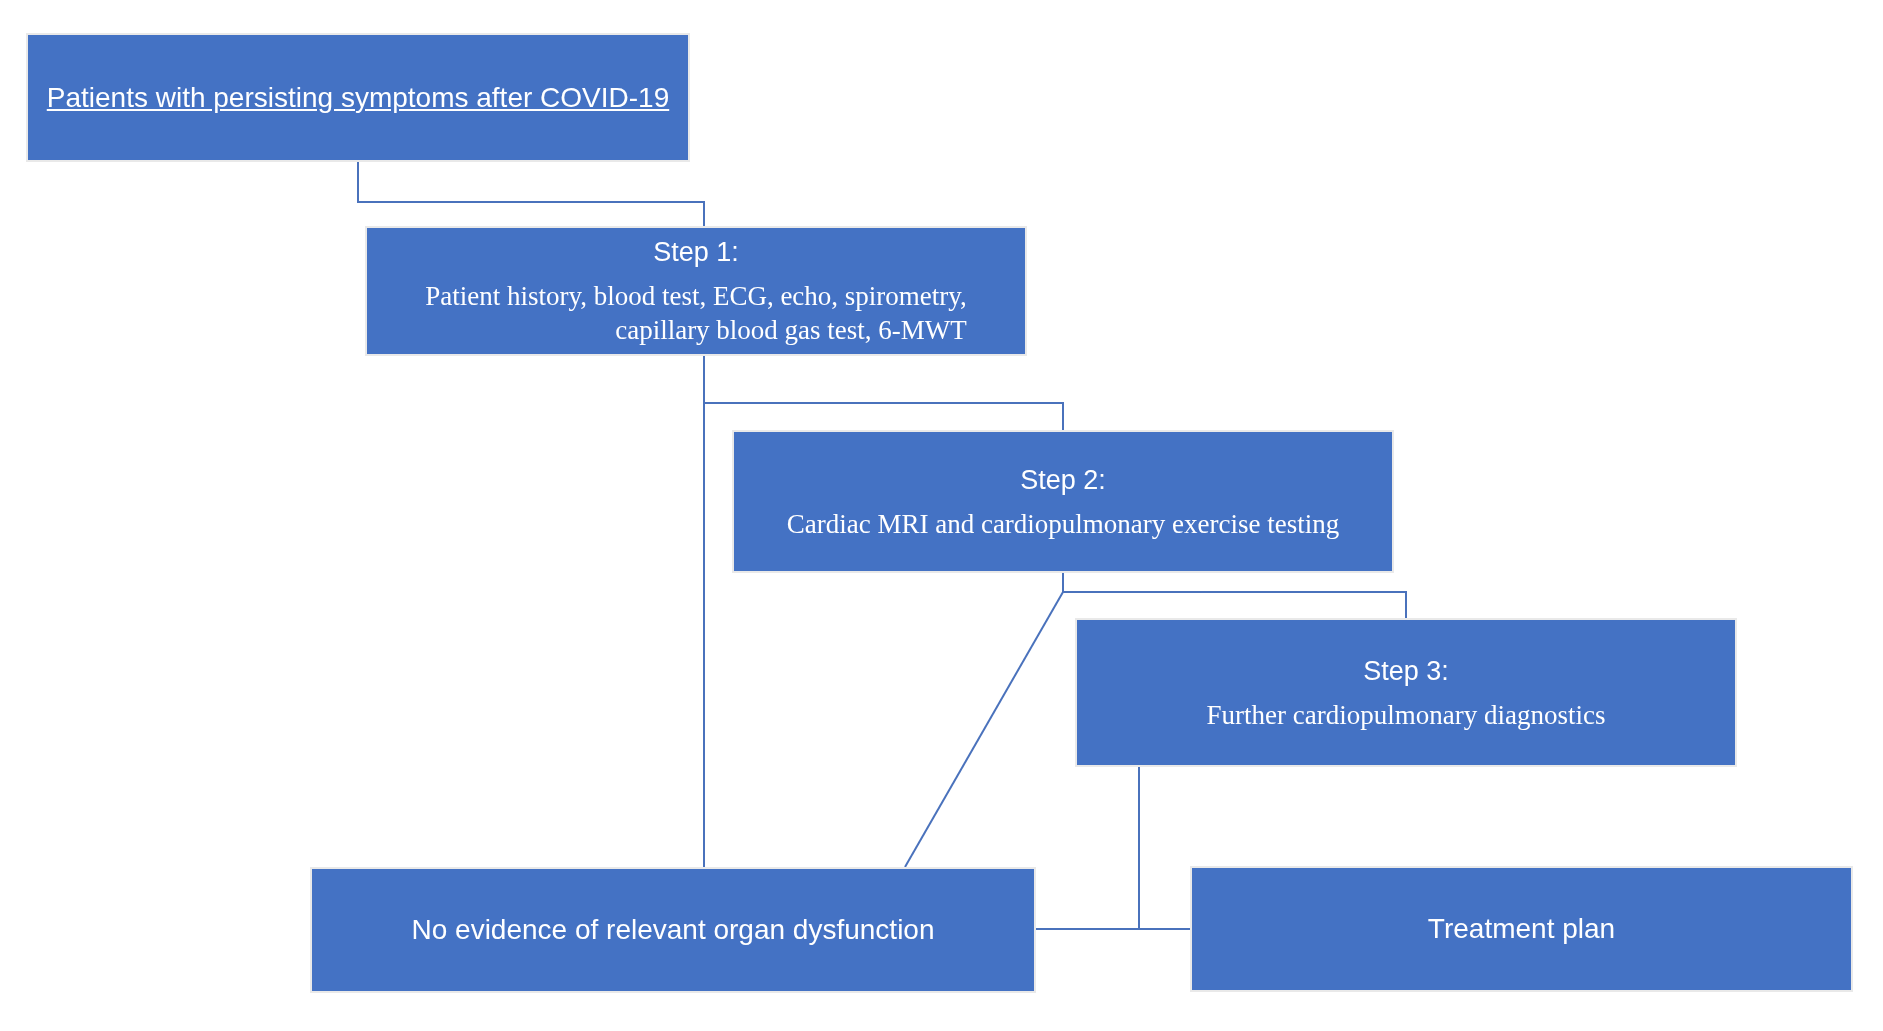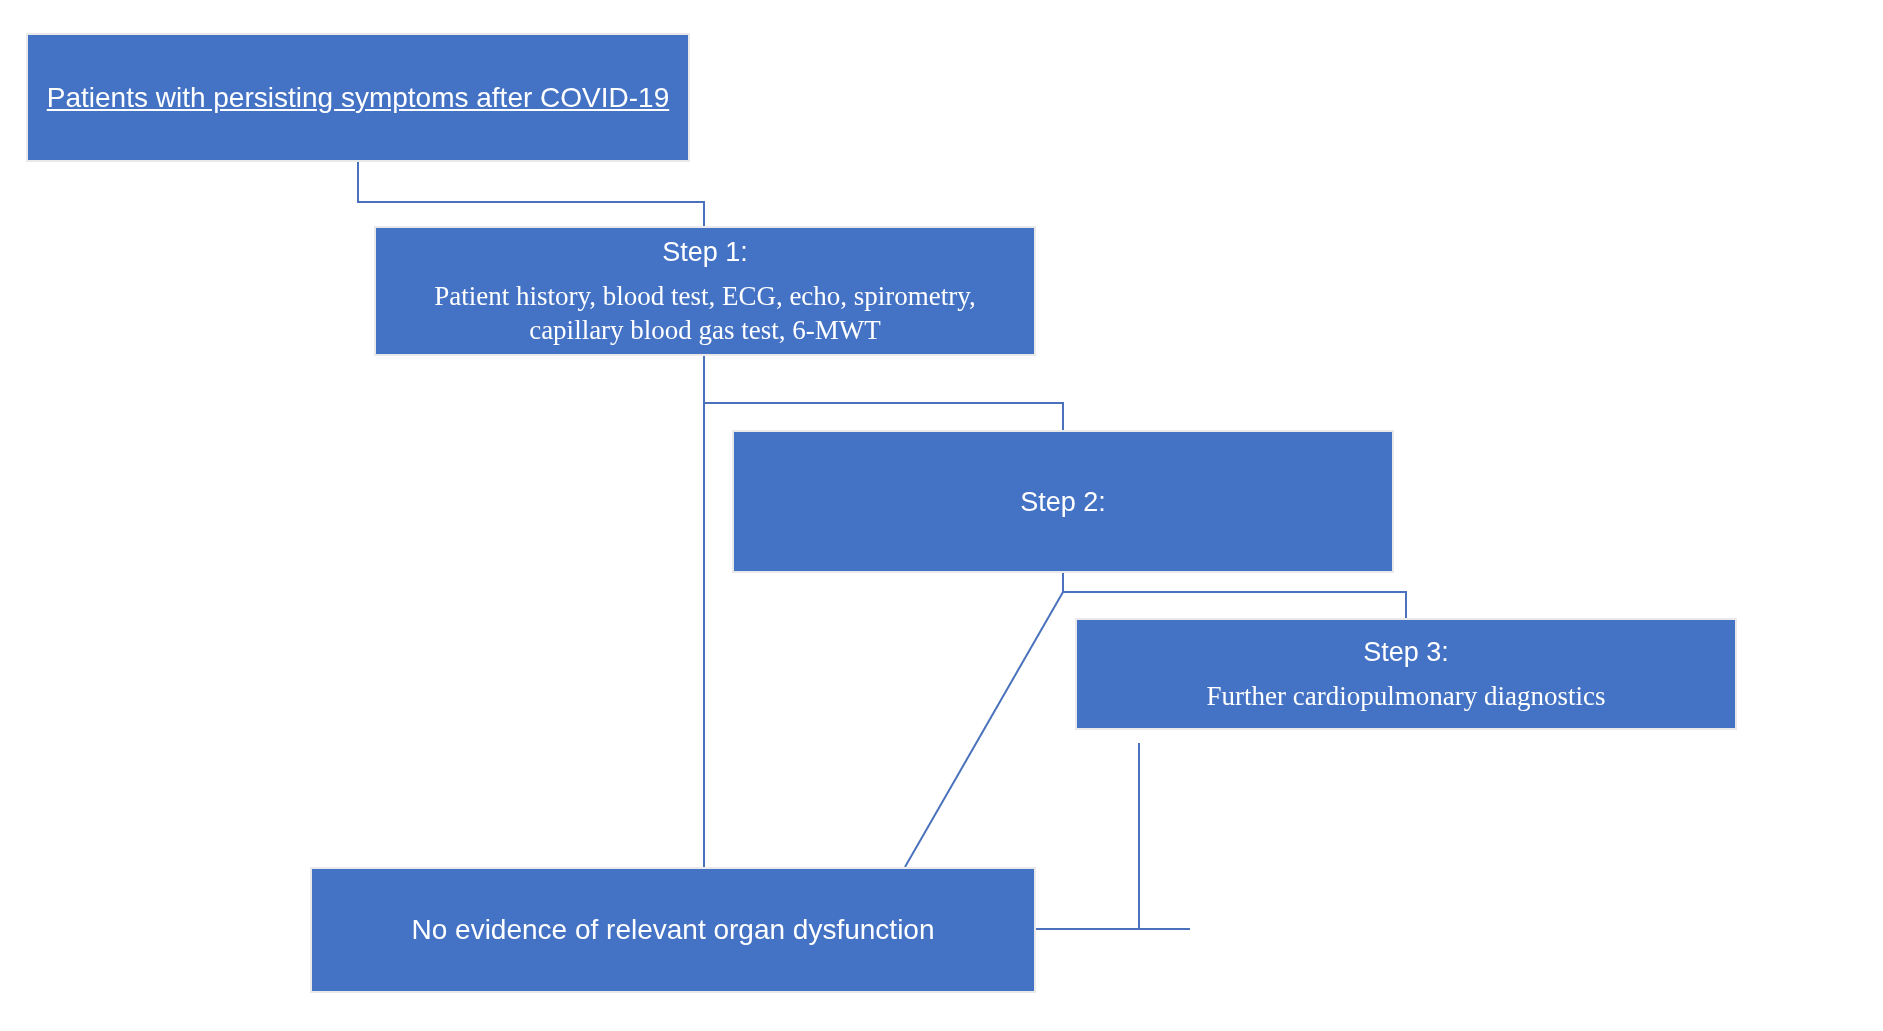"Step 1:" #node-step1 { left: 374px -> 365px; text-align: none -> right }
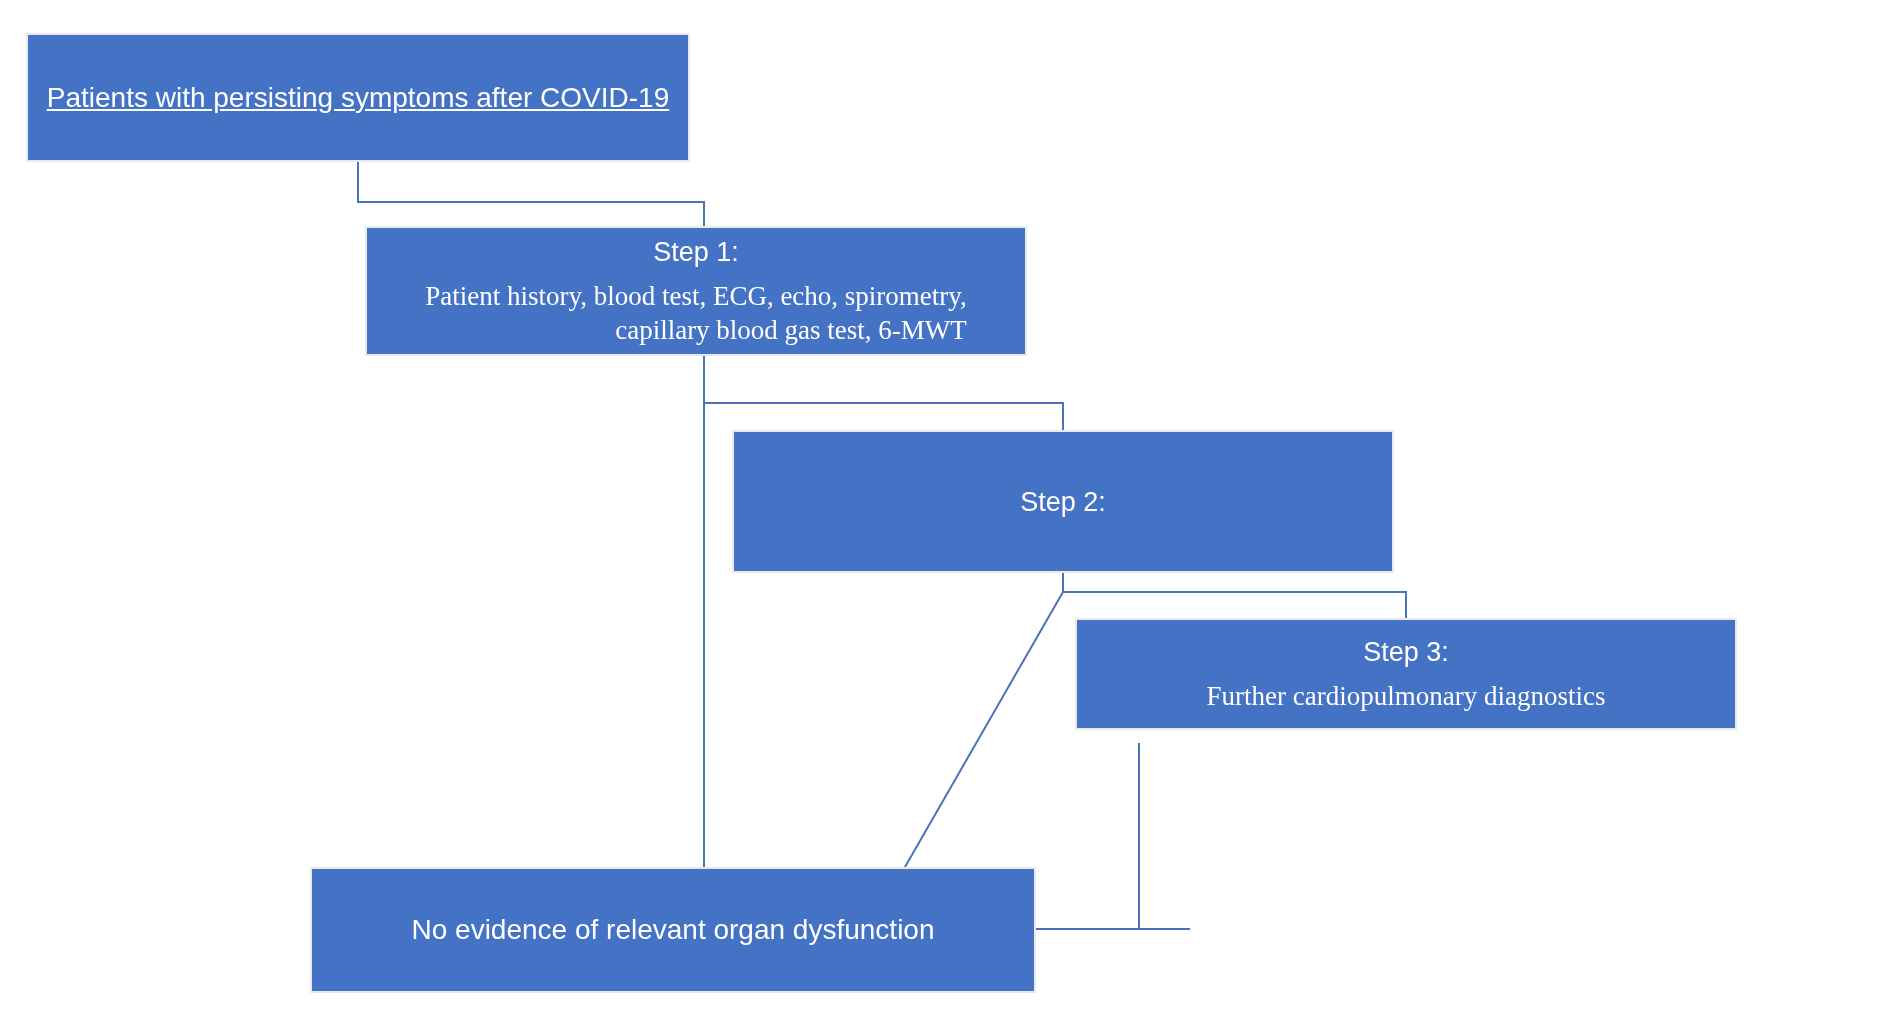"Cardiac MRI and cardiopulmonary exercise" div.node-line { html: none -> <div>Cardiac MRI and cardiopulmonary exercise testing</div> }
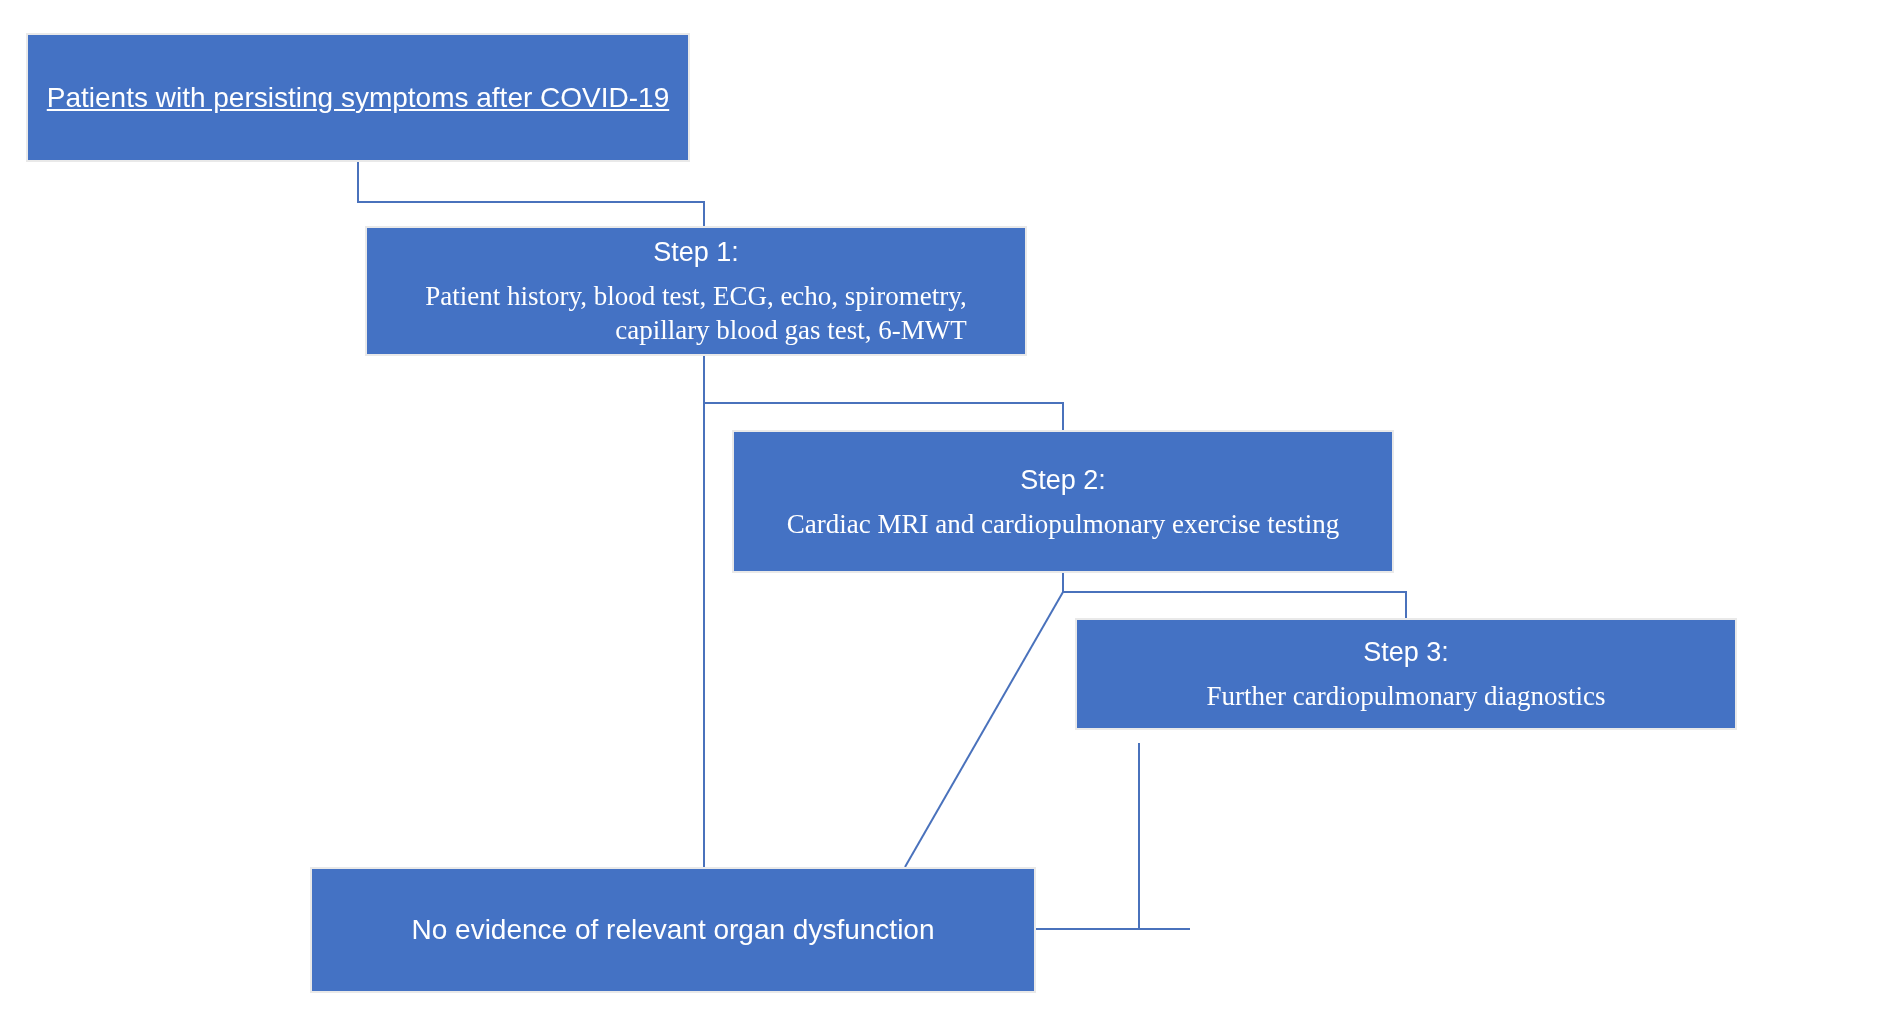"Step 3:" #node-step3 { height: 112px -> 149px }
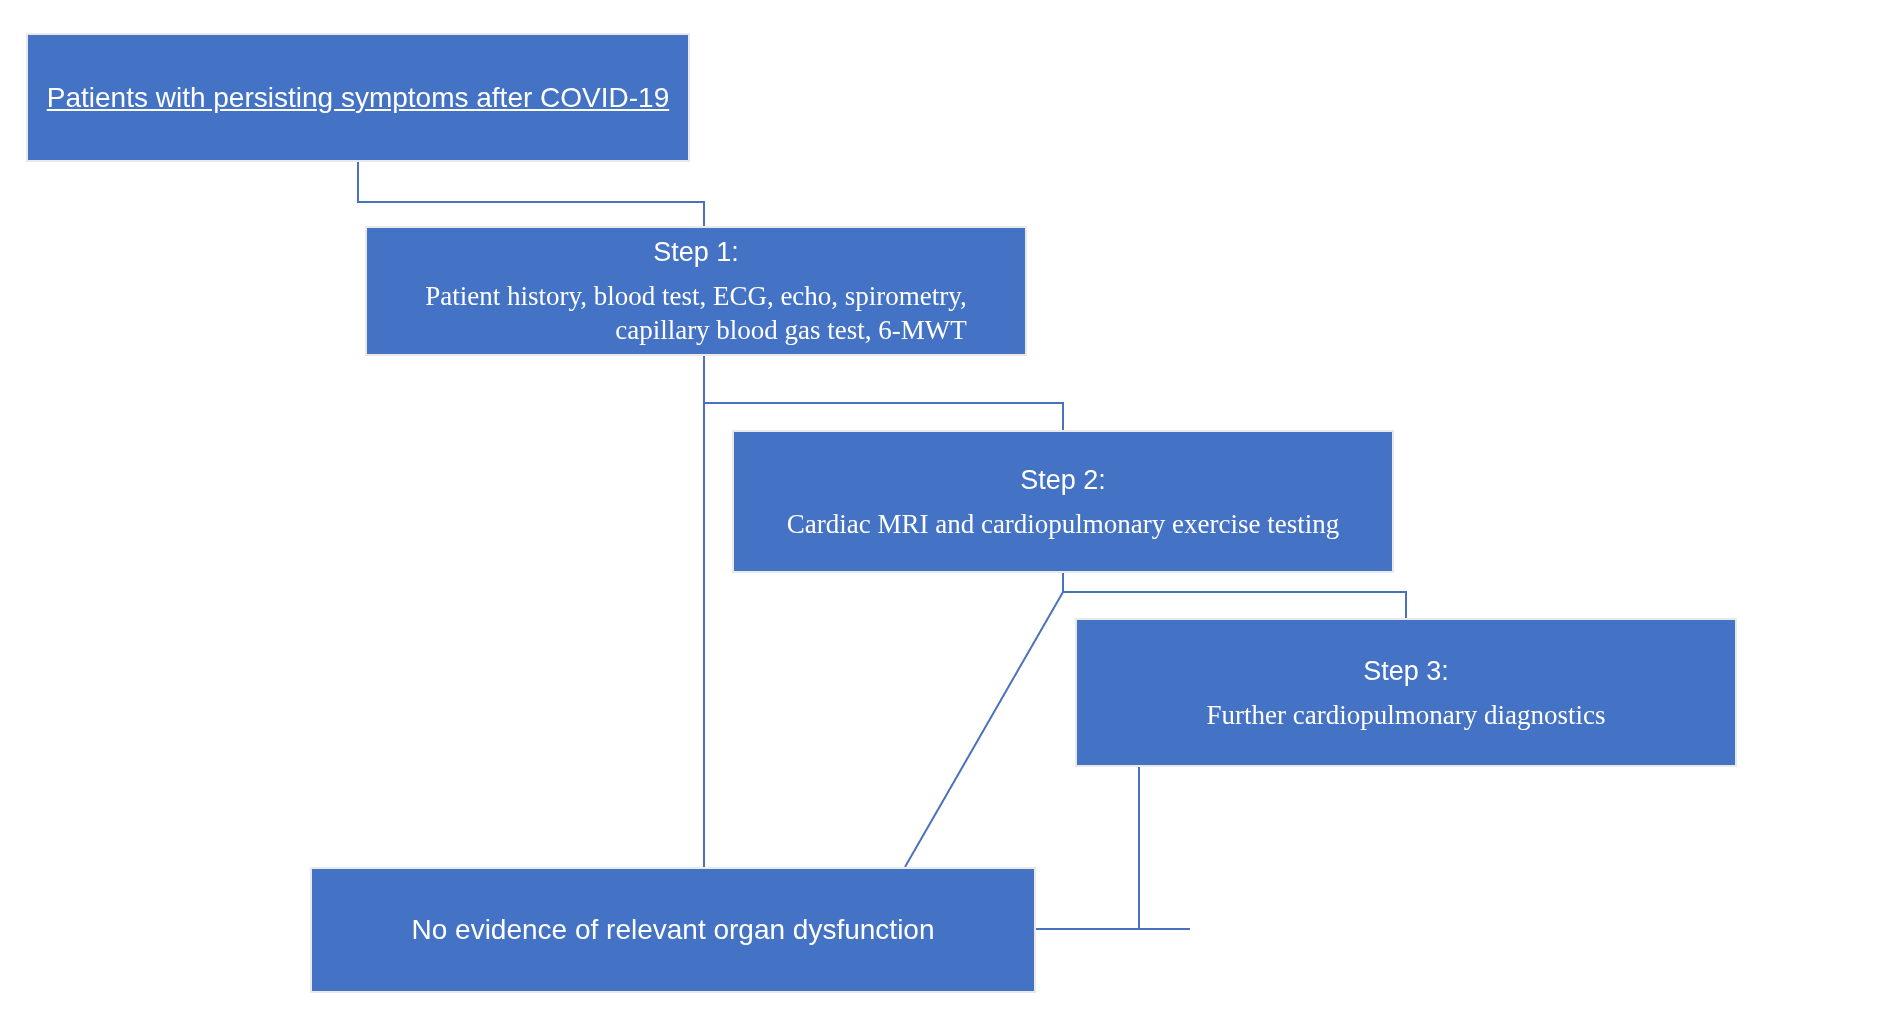"Treatment plan" div.node { html: none -> <div> <div>Treatment plan</div> </div> }
